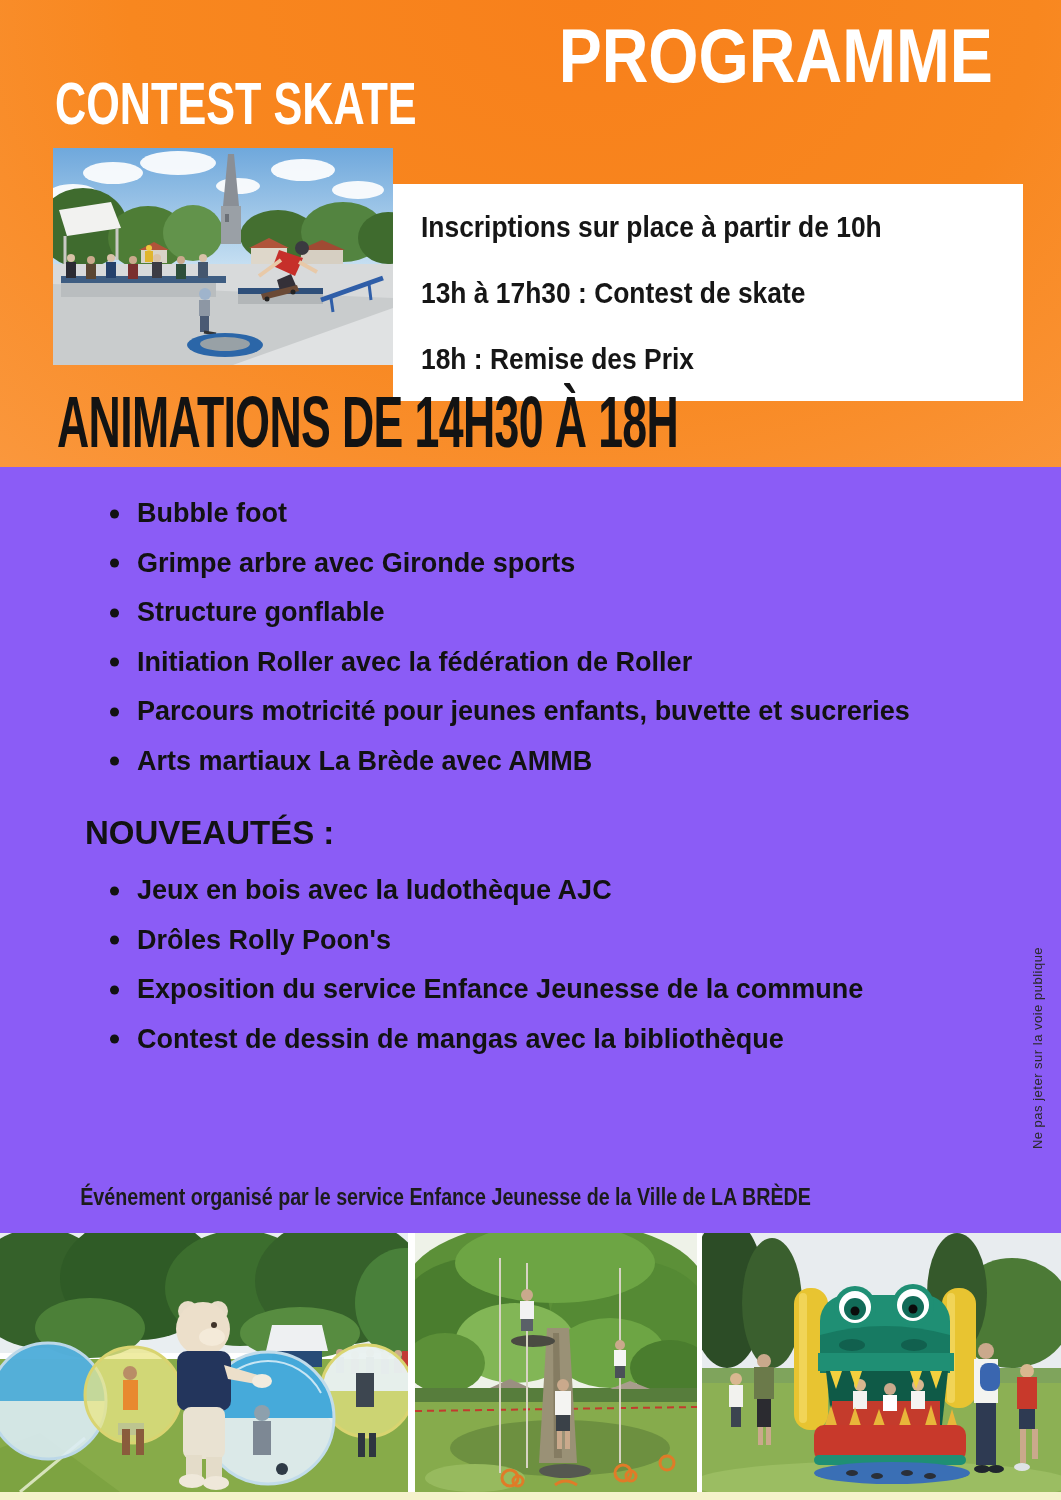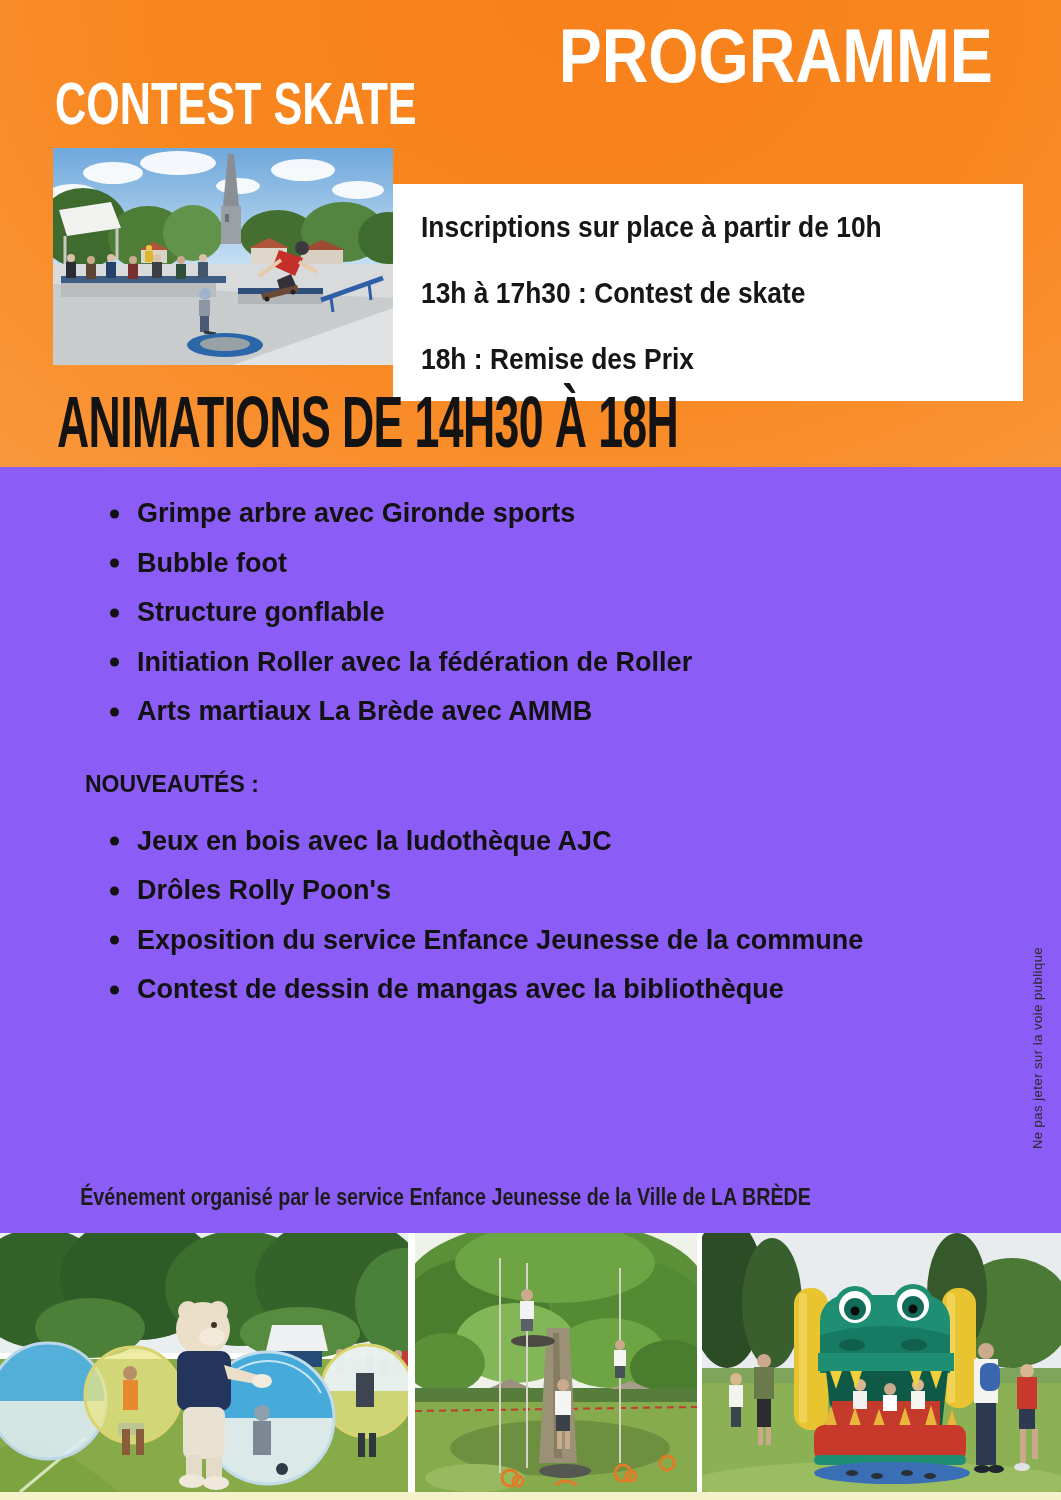"Grimpe arbre avec Gironde sports" div.li { order: before "Bubble foot" -> after "Bubble foot" }
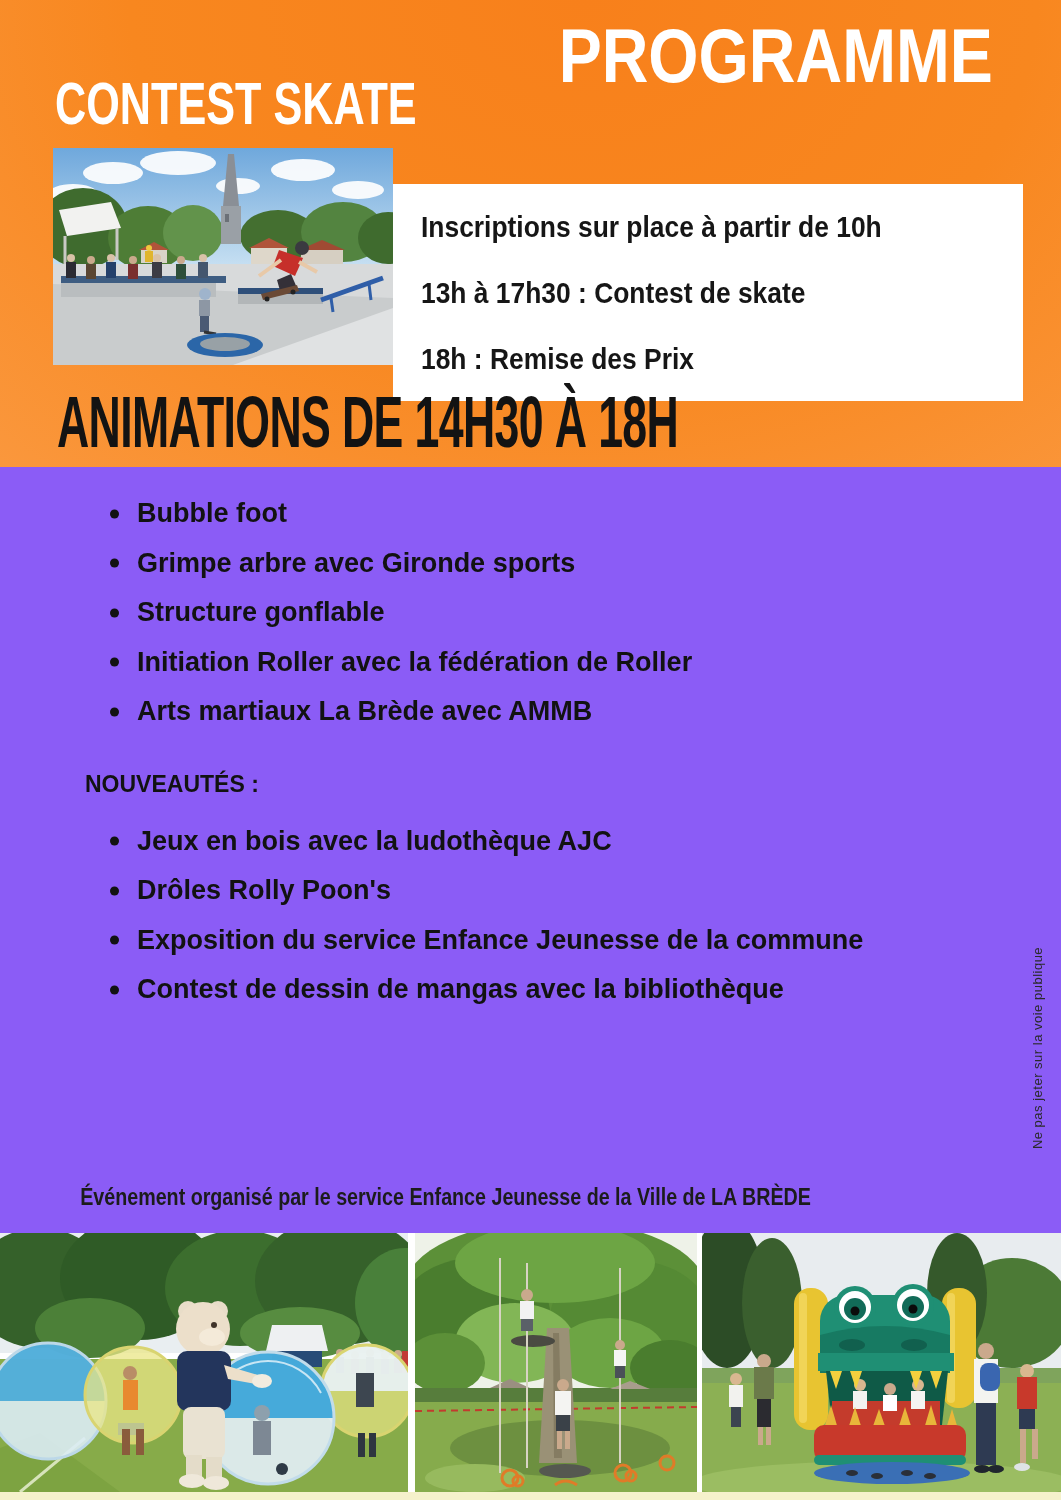"Parcours motricité pour jeunes enfants," div.li { html: none -> <div><span></span><span>Parcours motricité pour jeunes enfants, buvette et sucreries</span></div> }
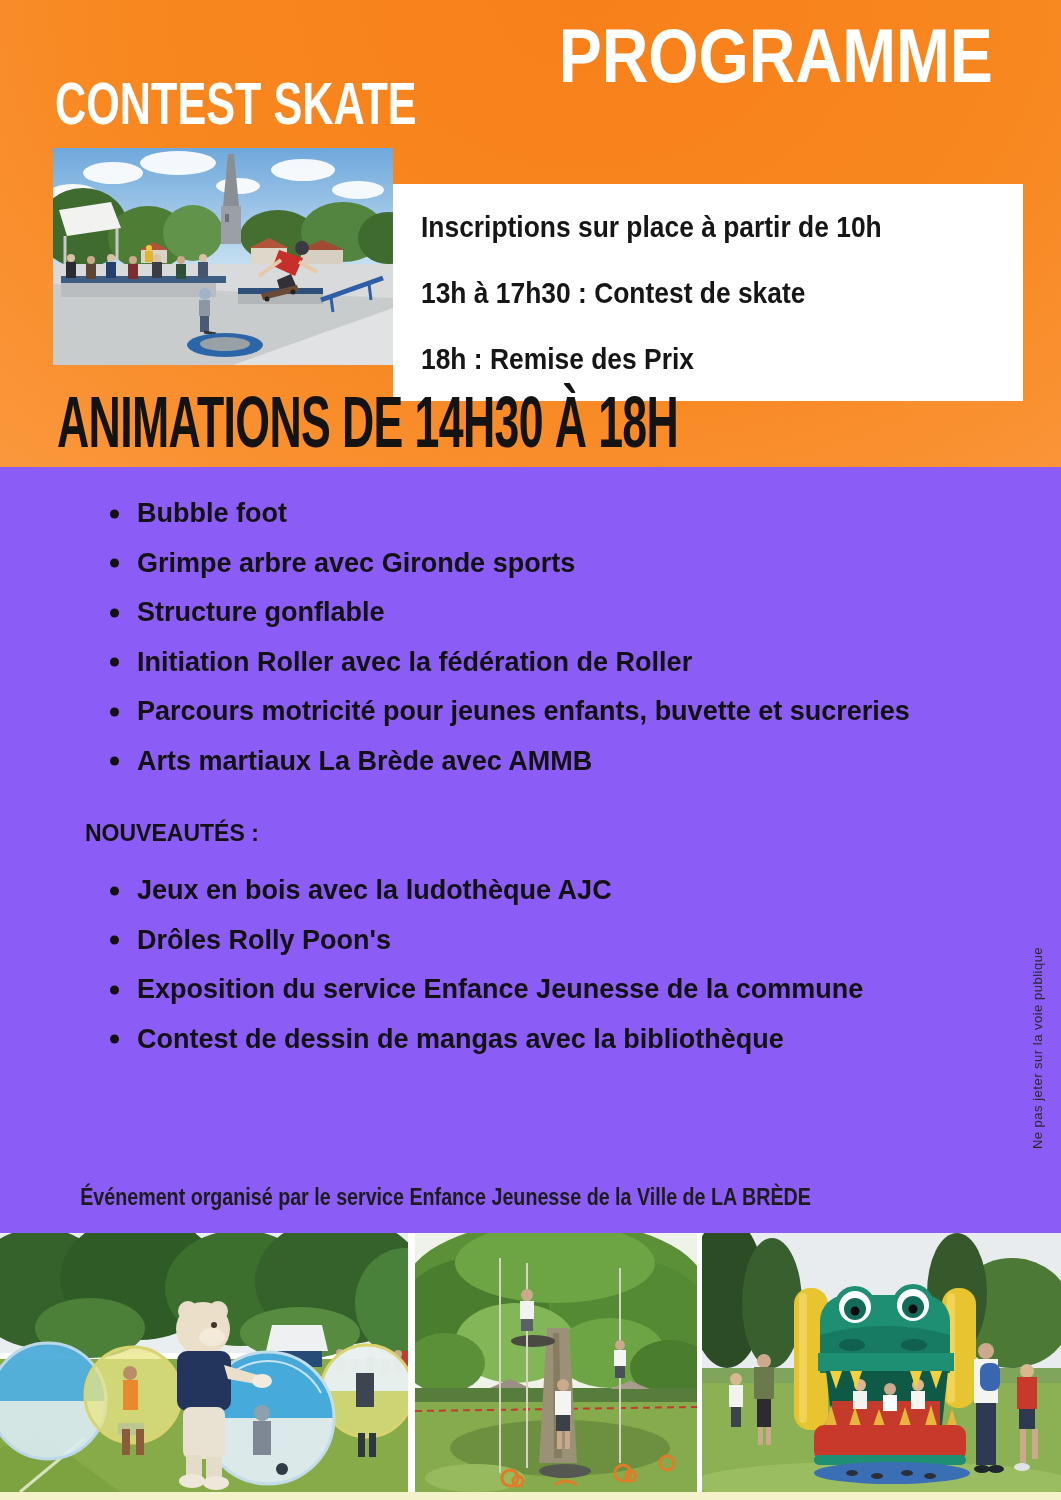"NOUVEAUTÉS :" .subheading { font-size: 23px -> 33px }
